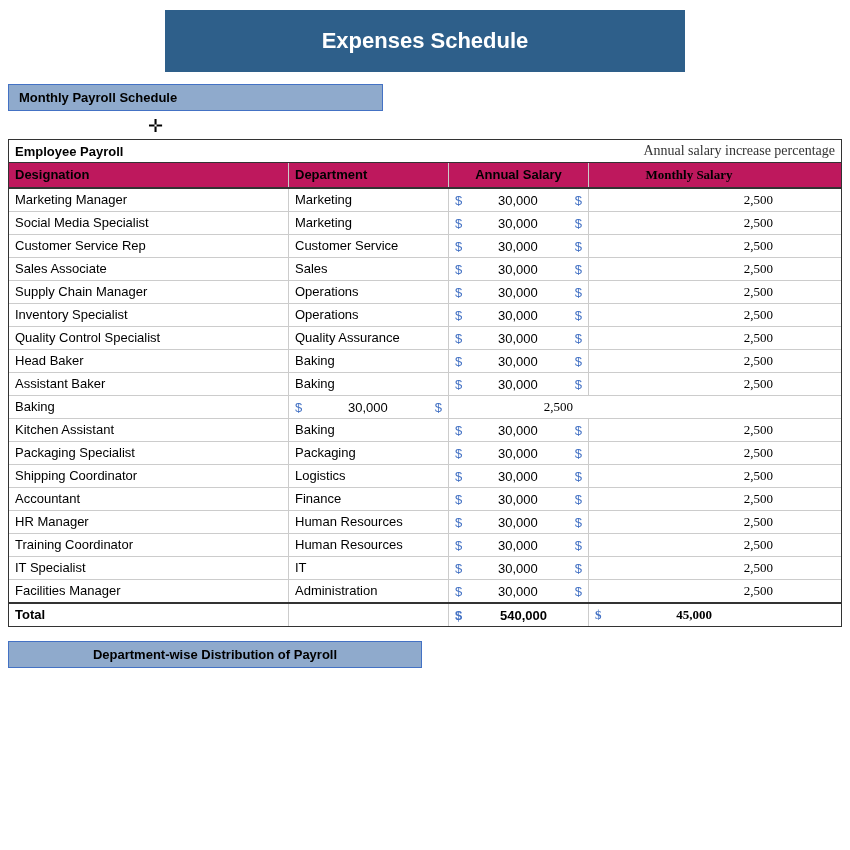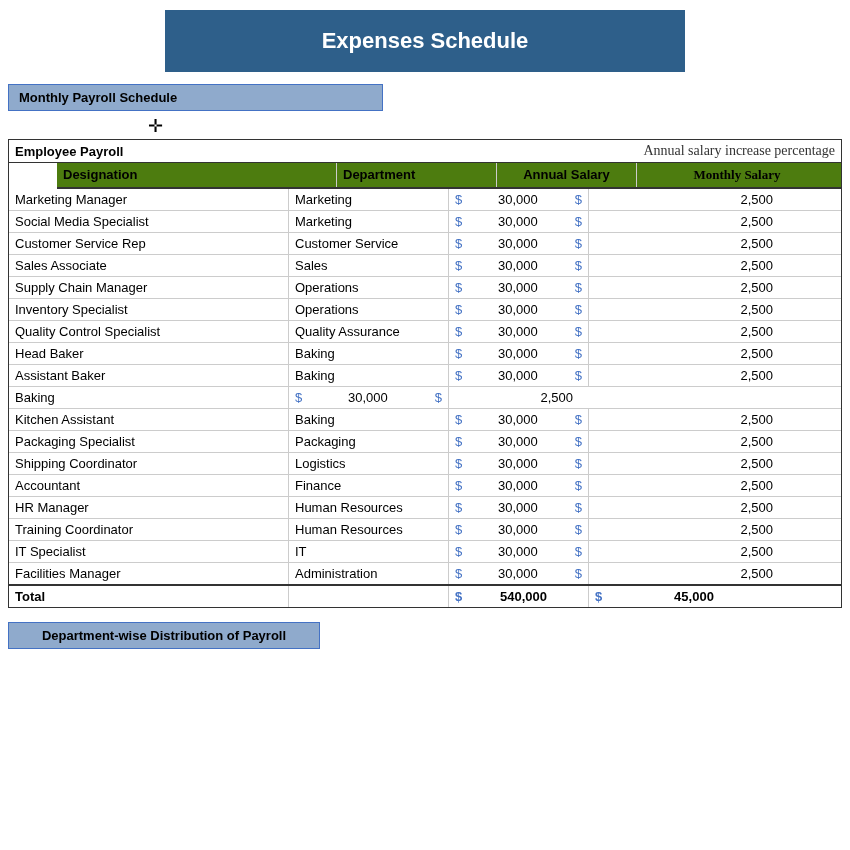"Designation" .col-headers { background: #4d7c0f -> #be185d; margin-left: 48px -> none }
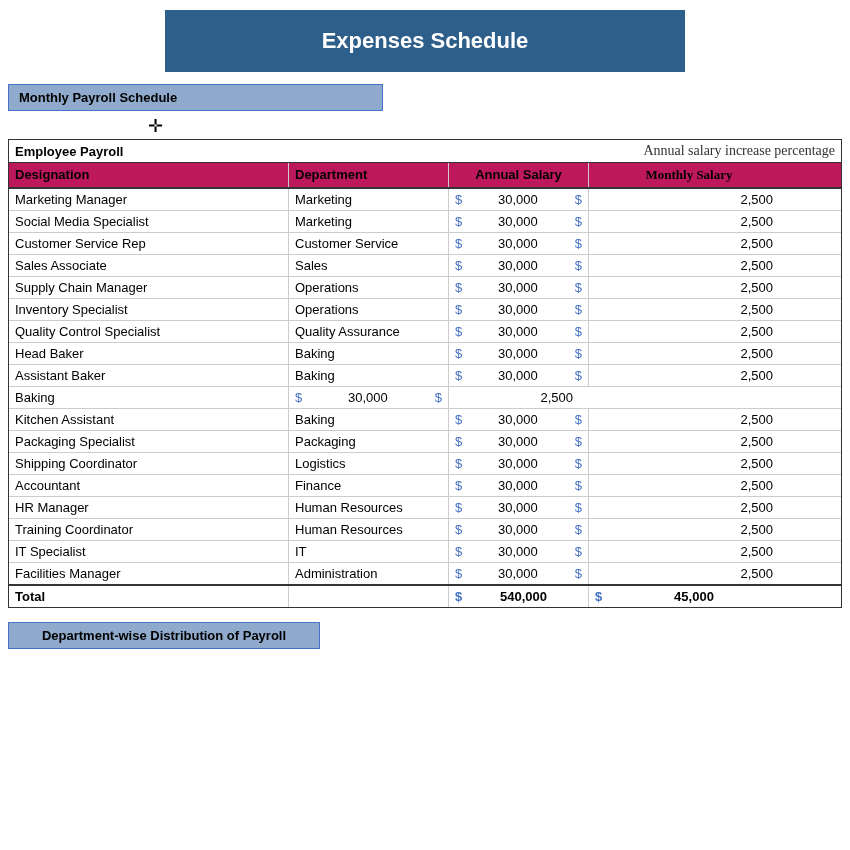"2,500" .cell:last-child { font-family: none -> Liberation Serif, serif }
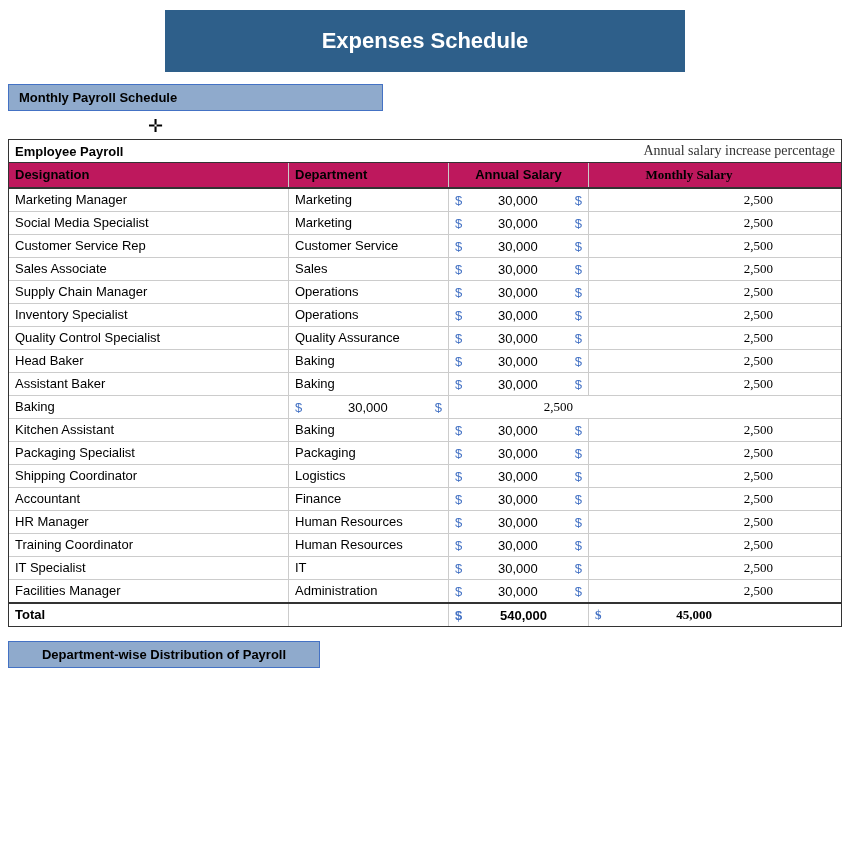"Department-wise Distribution of Payroll" .section-header2 { width: 312px -> 414px }
